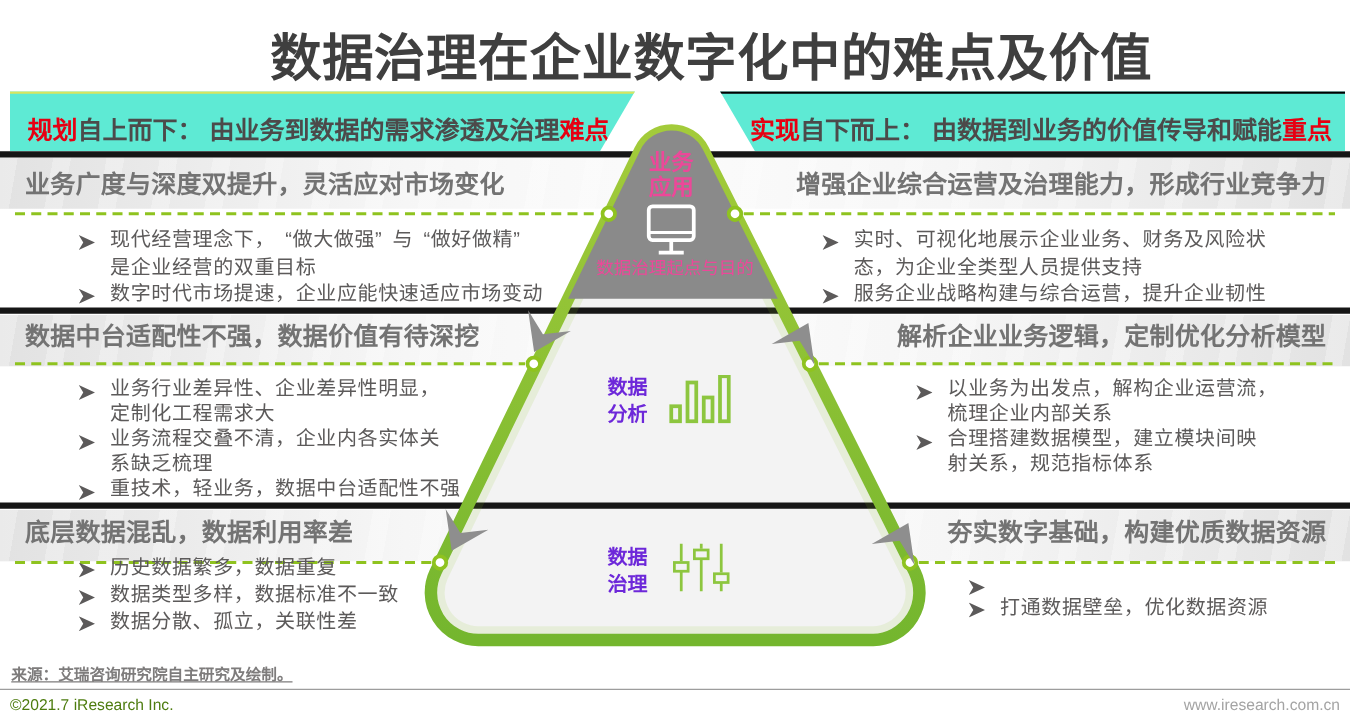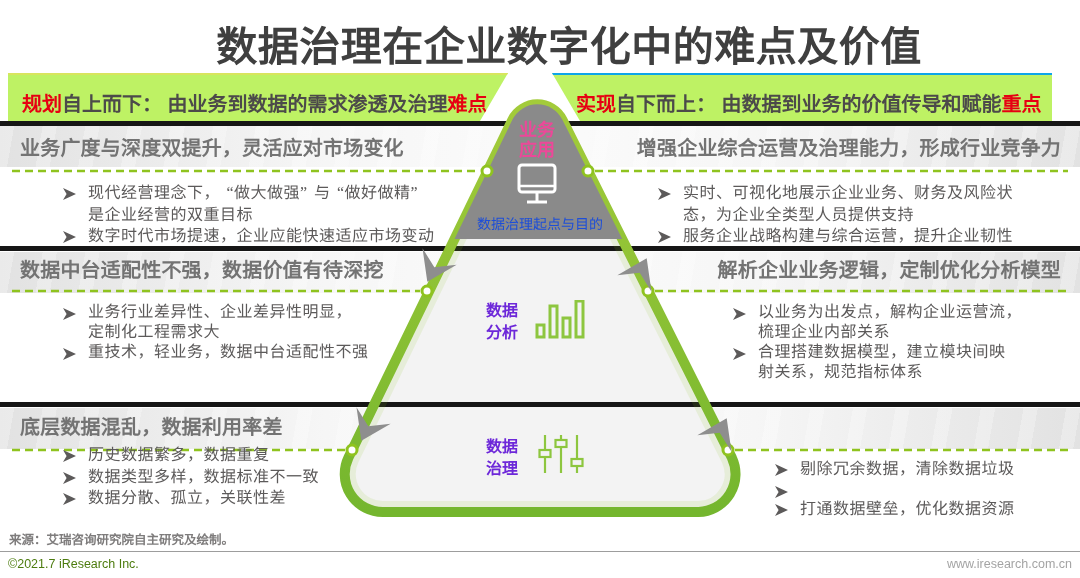"规划" .banner { background: #bef264 -> #5eead4 }
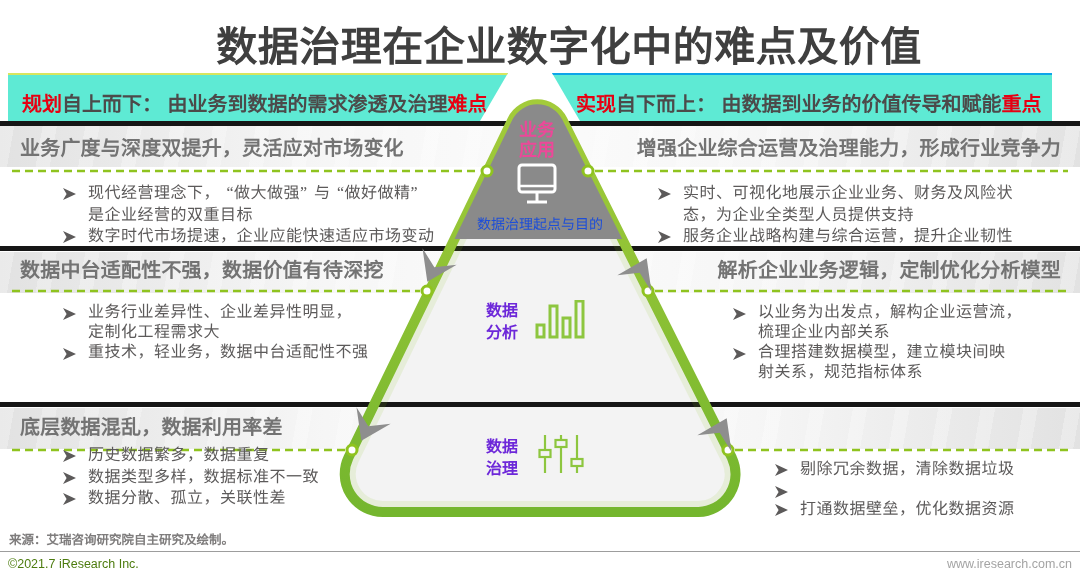"实现" .banner-right { border-top: 2px solid #0ea5e9 -> 2px solid #000000; left: 552px -> 576px }
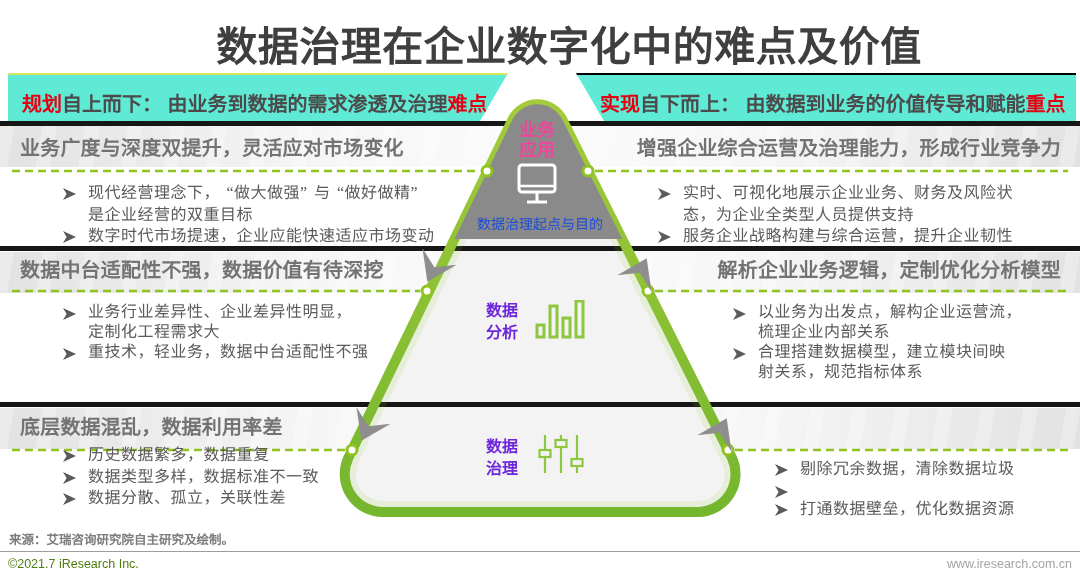"现代经营理念下， “做大做强” 与 “做好做精”" .bullet .txt { font-family: Liberation Serif, serif -> none }
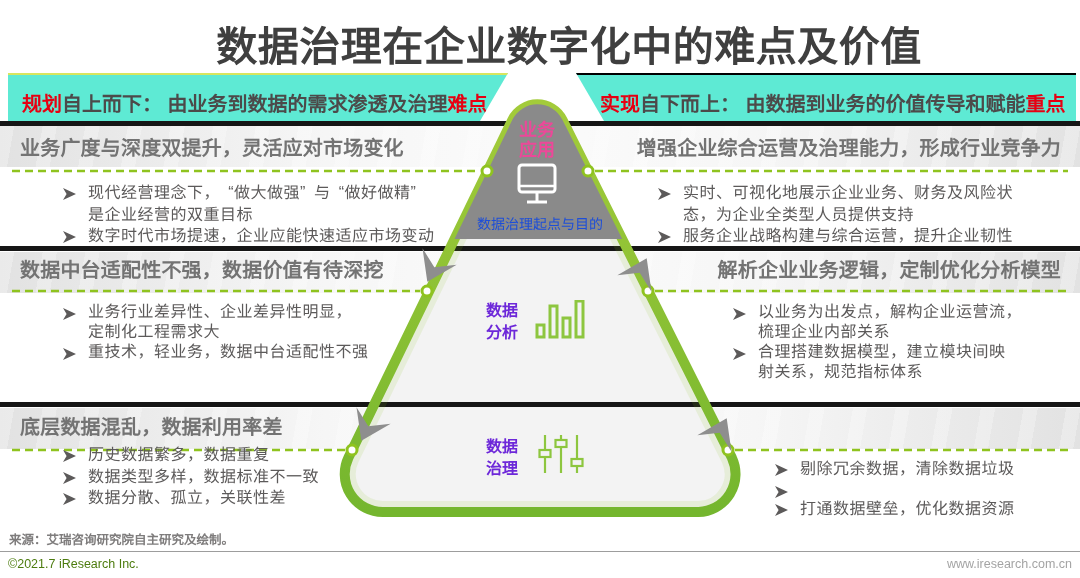"数据治理起点与目的" .apex-caption { color: #1d4ed8 -> #ec4899; top: 214px -> 204px }
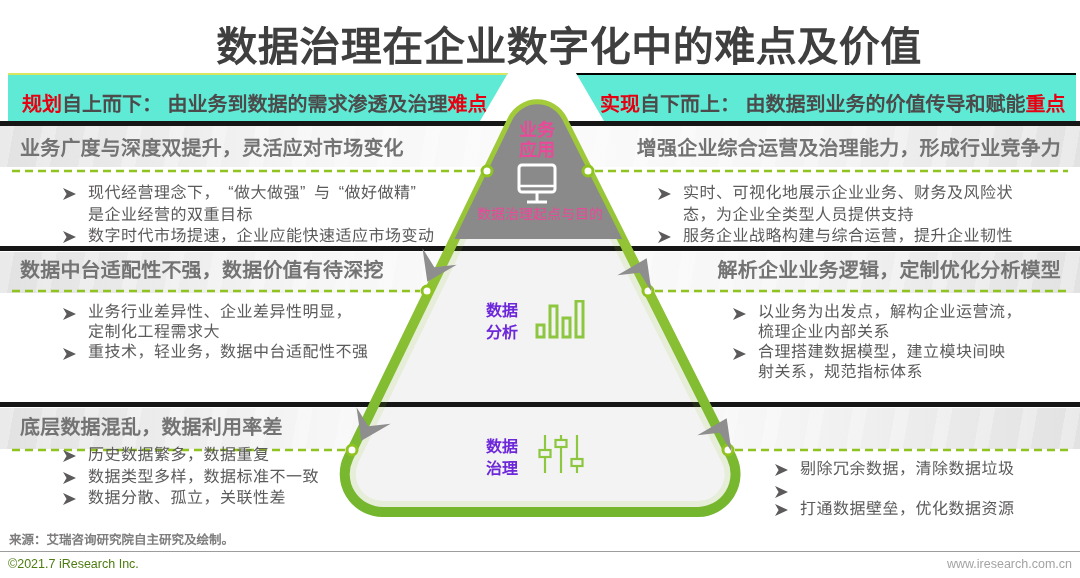"业务流程交叠不清，企业内各实体关" div.bullet { html: none -> <div> <svg> <path></path> </svg> <span>业务流程交叠不清，企业内各实体关 系缺乏梳理</span> </div> }
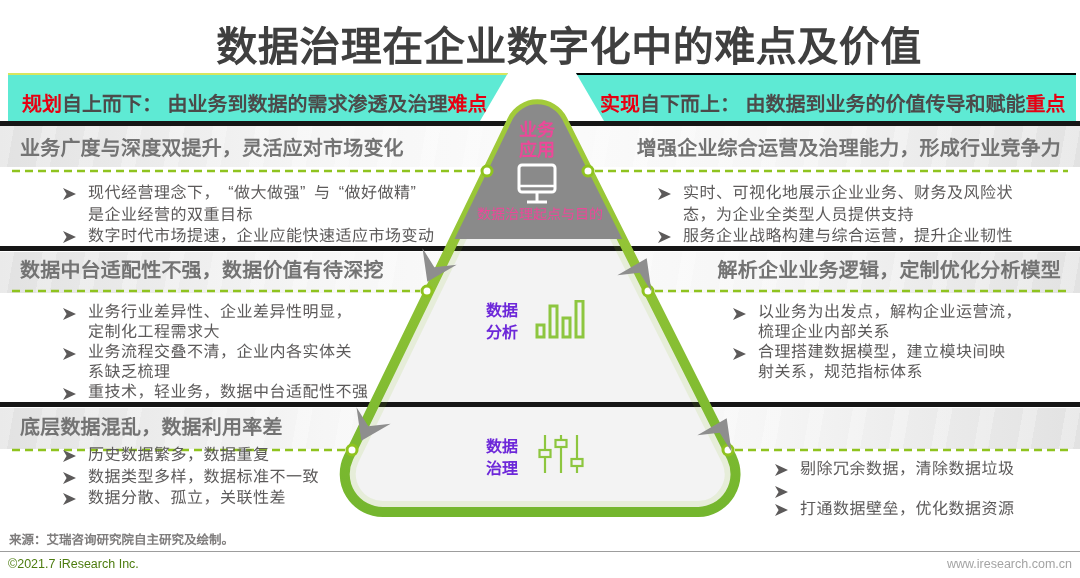"夯实数字基础，构建优质数据资源" div.heading { html: none -> <div>夯实数字基础，构建优质数据资源</div> }
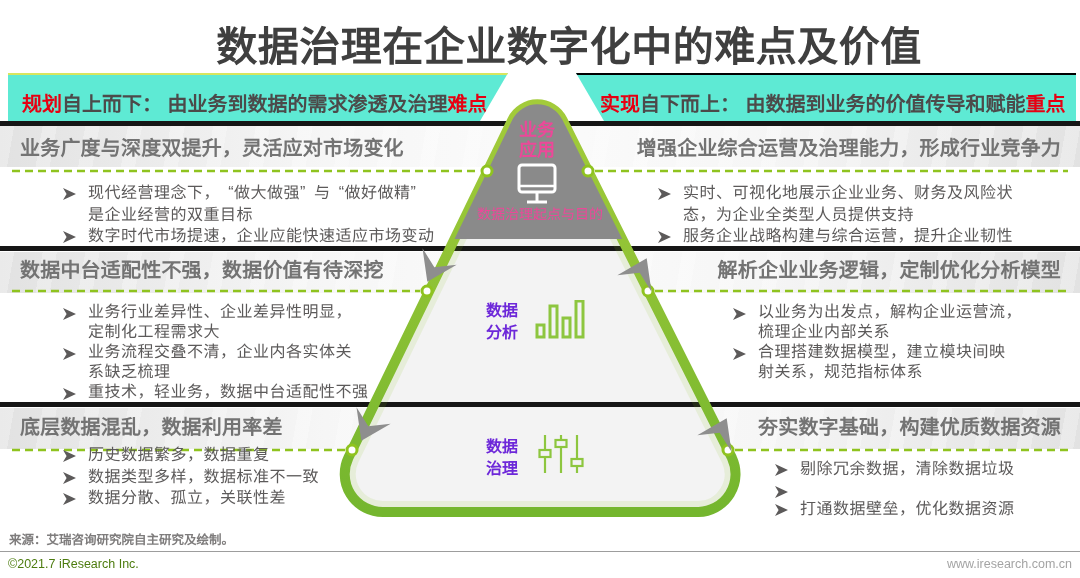"剔除冗余数据，清除数据垃圾" div.bullet { html: <div> <svg> <path></path> </svg> <span>剔除冗余数据，清除数据垃圾</span> </div> -> none }
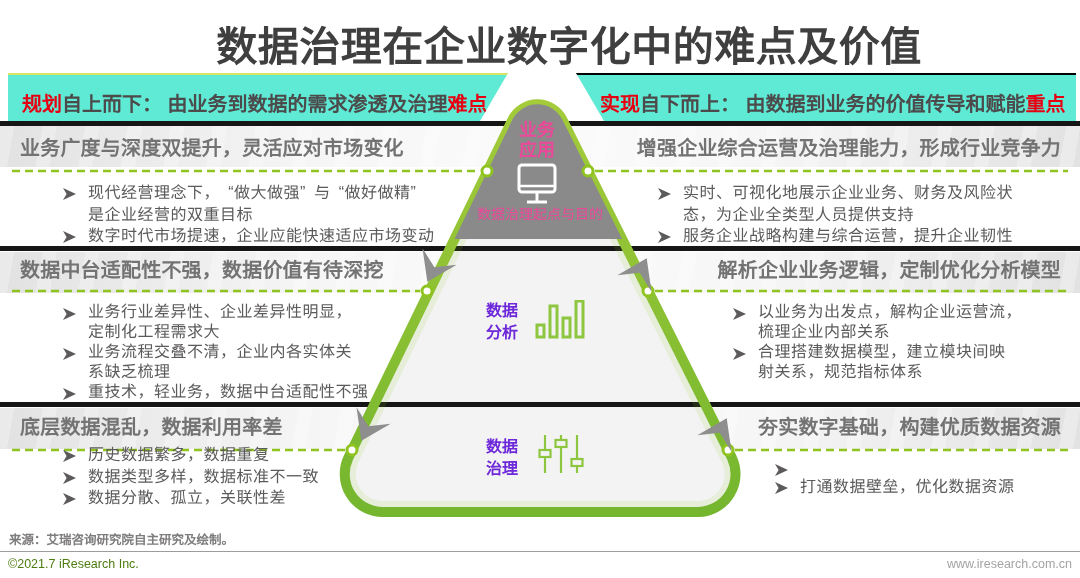"来源：艾瑞咨询研究院自主研究及绘制。" .source { text-decoration: none -> underline }
